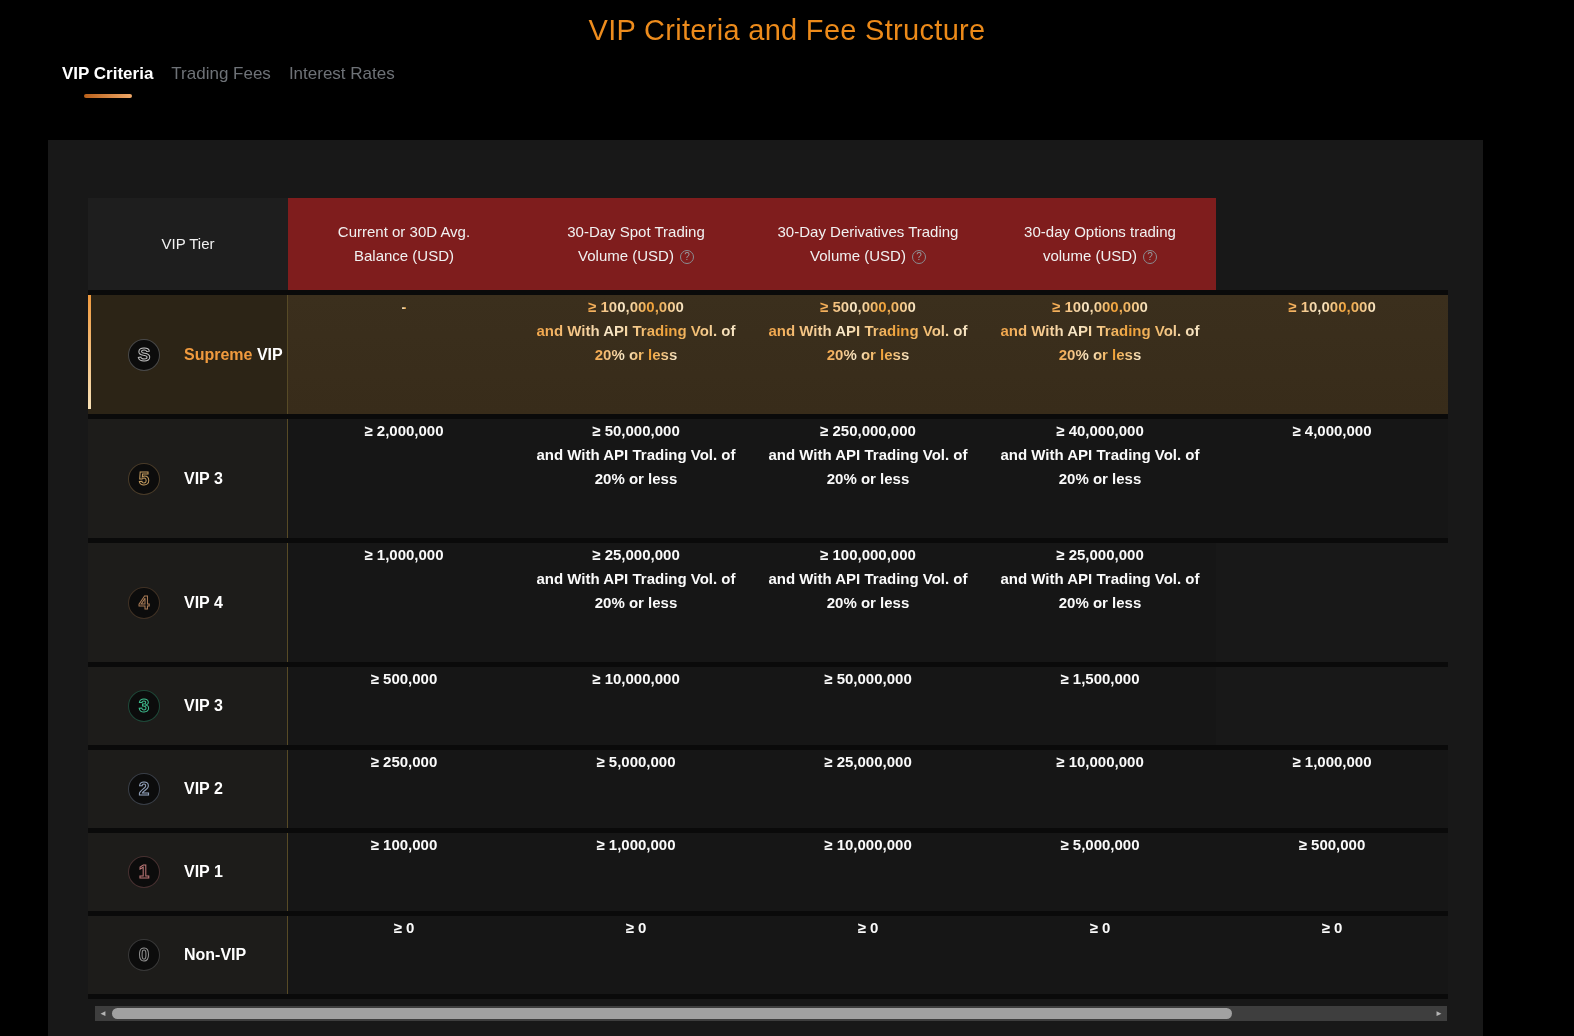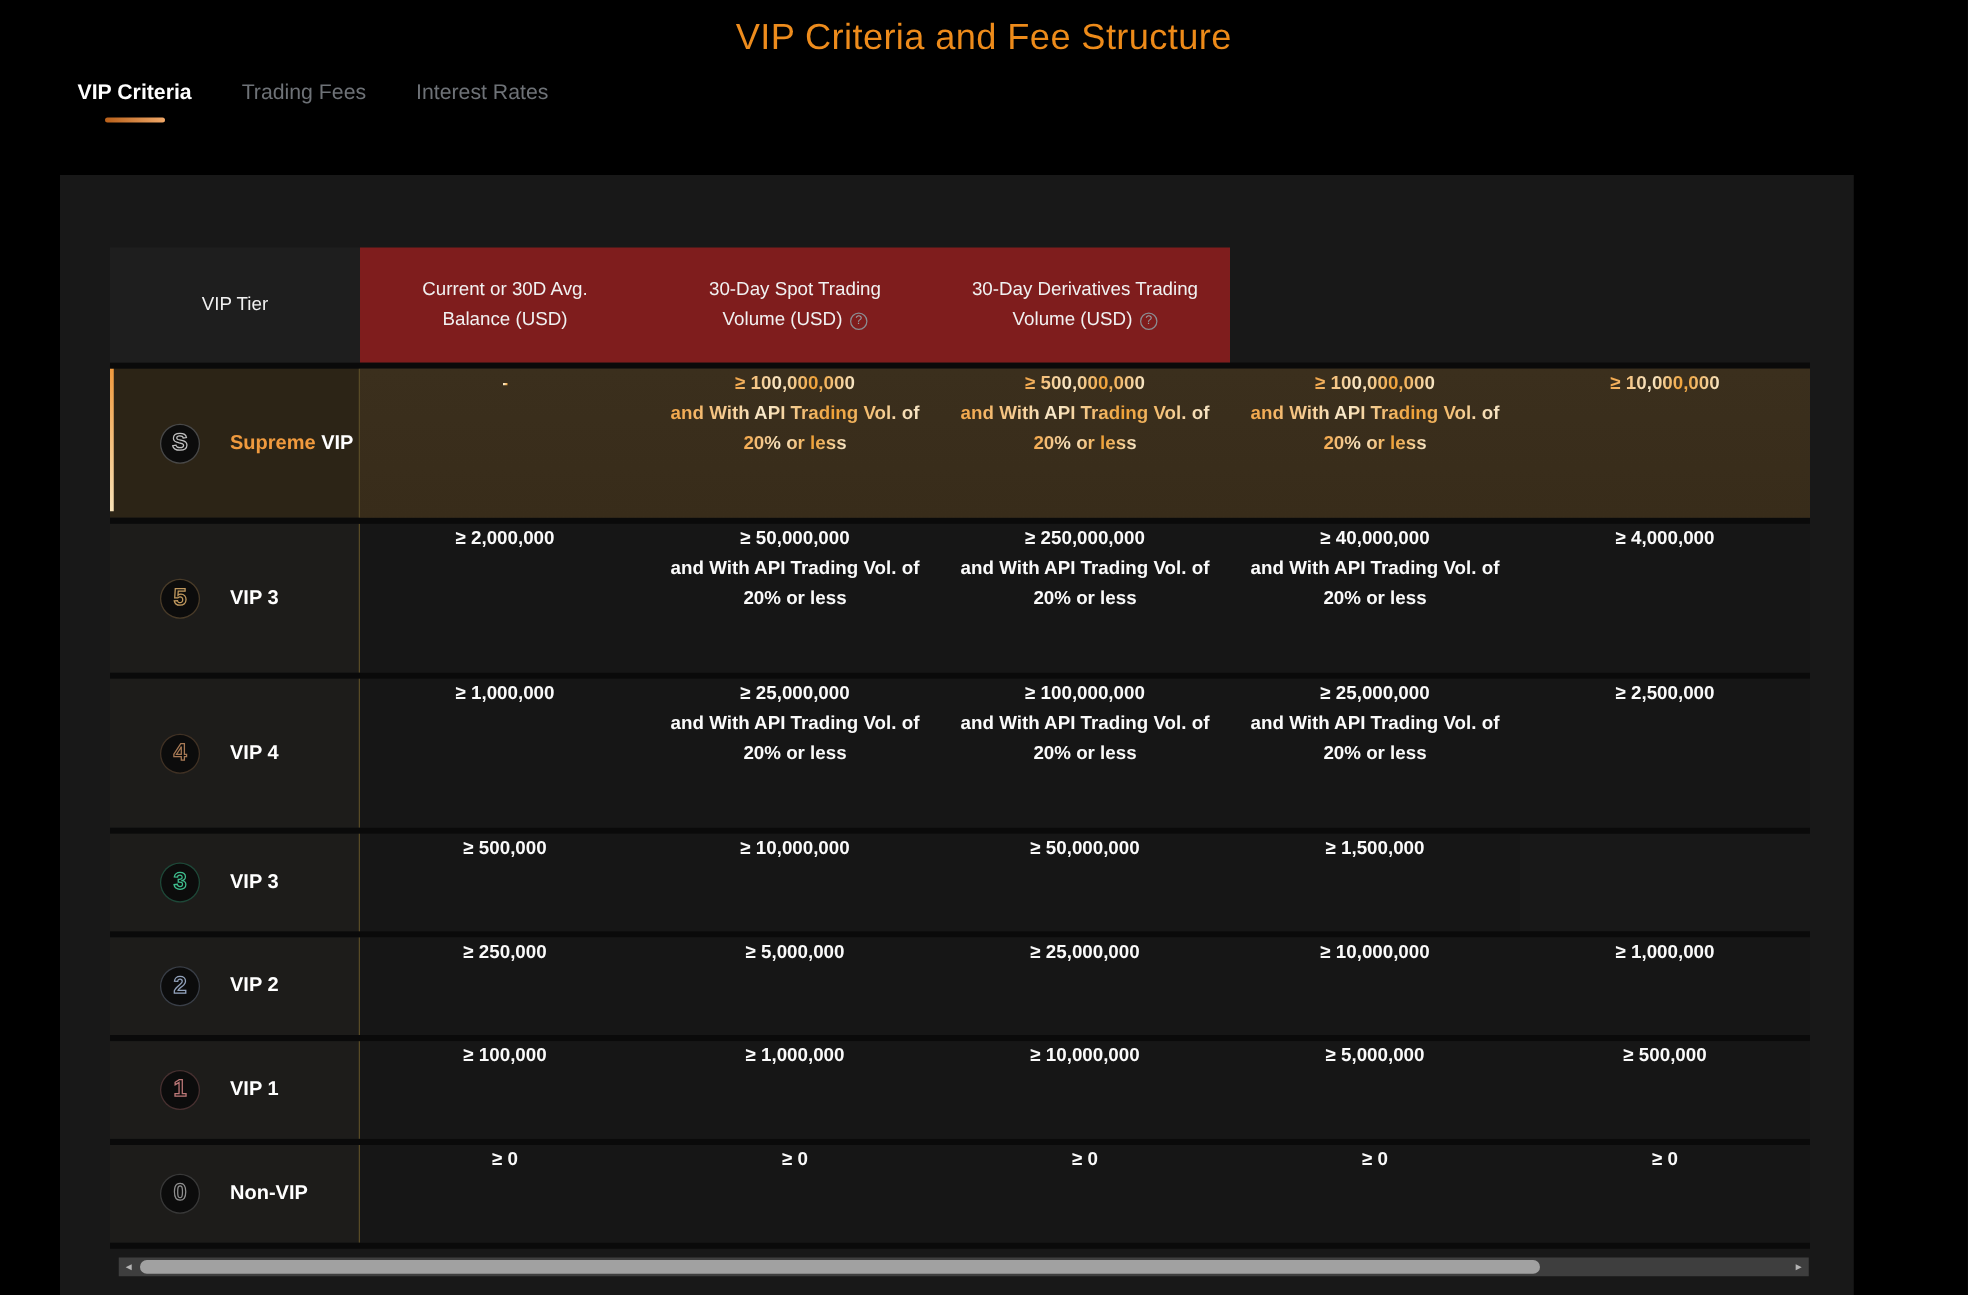"VIP Criteria" .tabs { gap: 40px -> 18px }
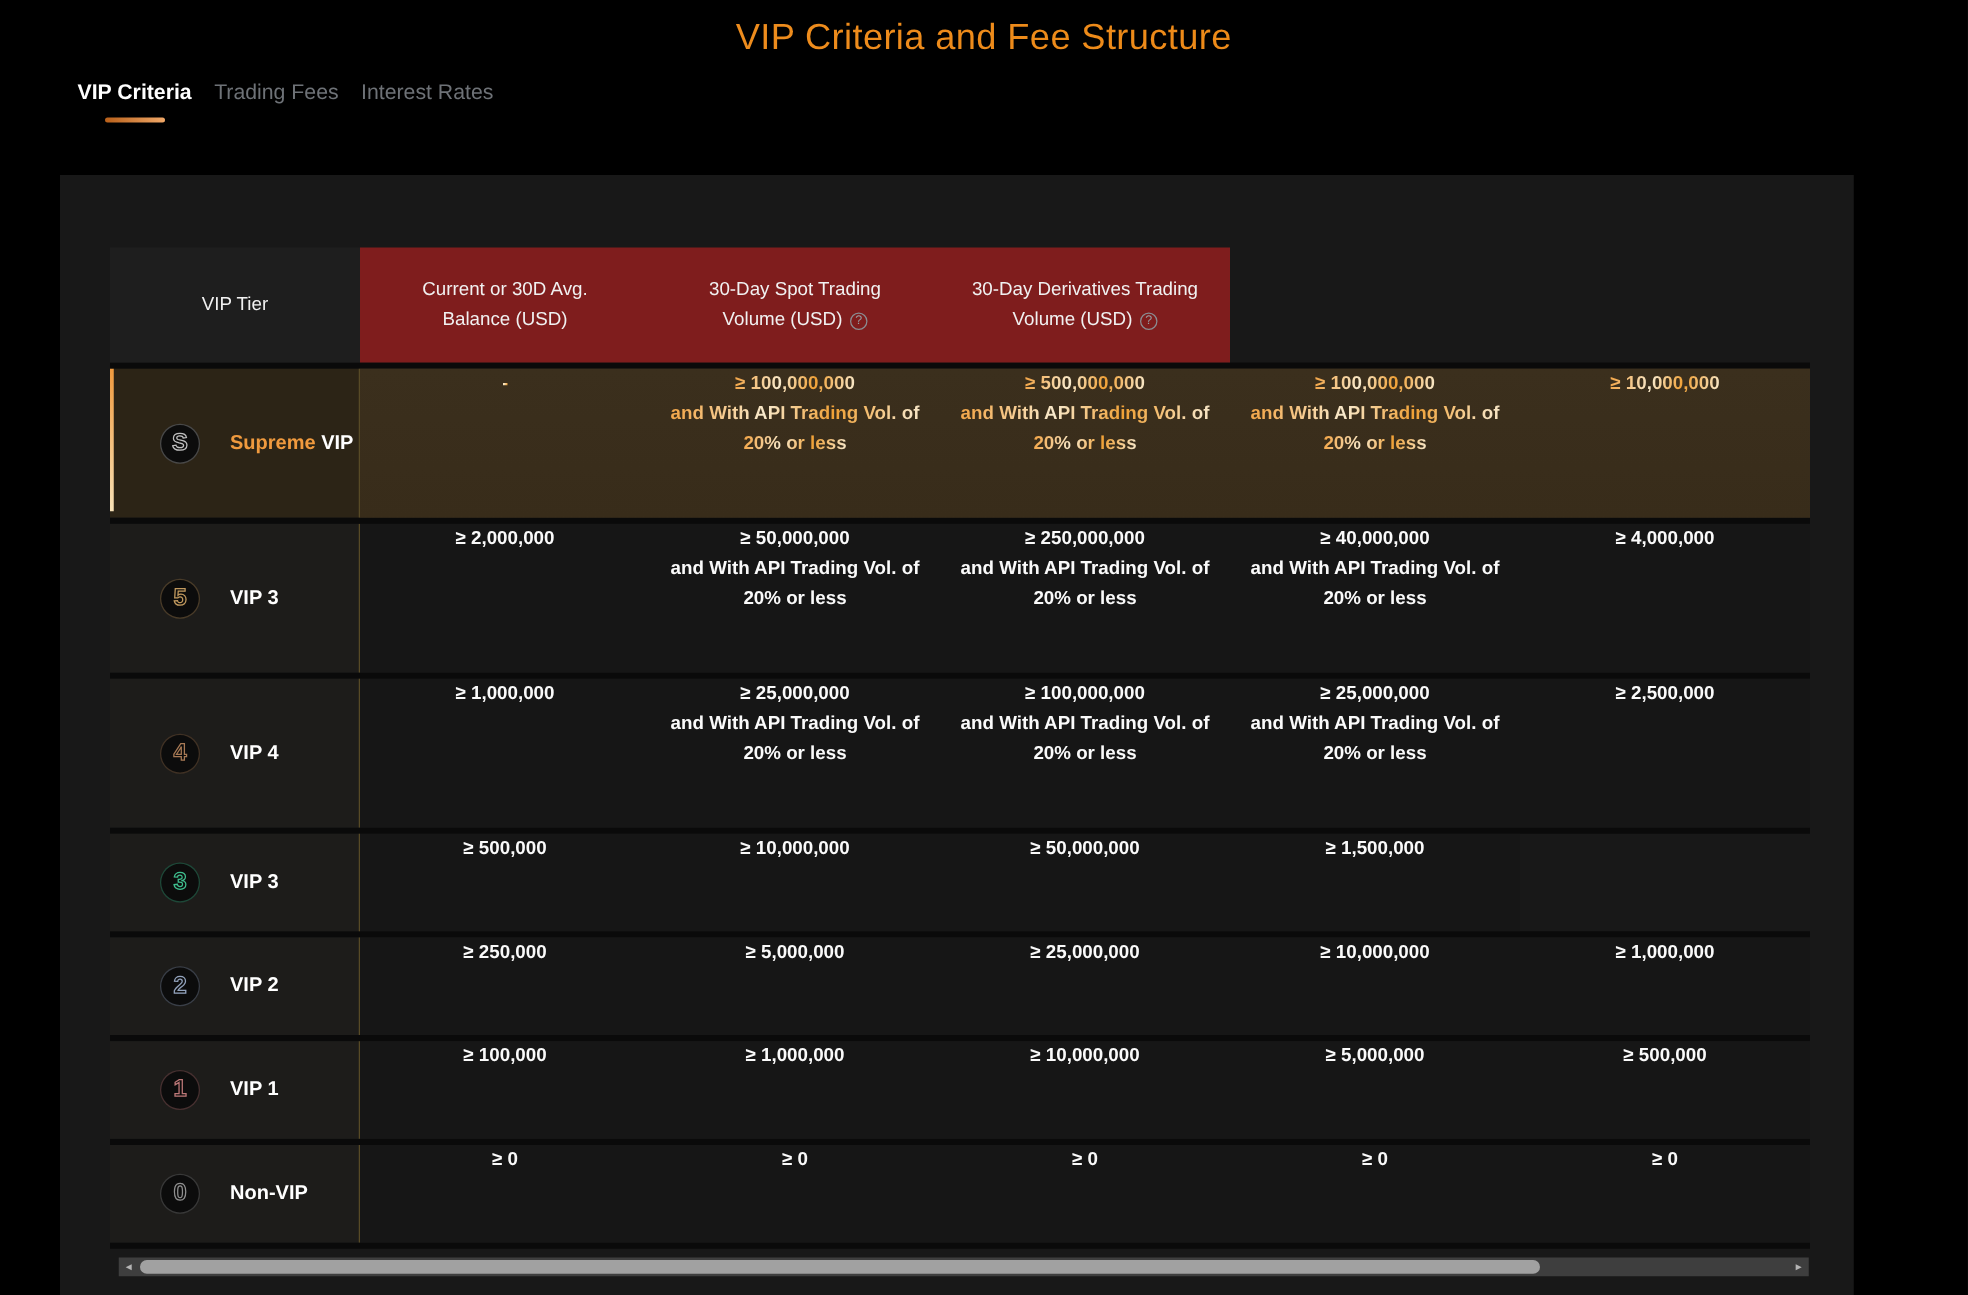"30-day Options trading" div.hcell { html: none -> <div> <div> <span>30-day Options trading</span> <span>volume (USD)<span>?</span></span> </div> </div> }
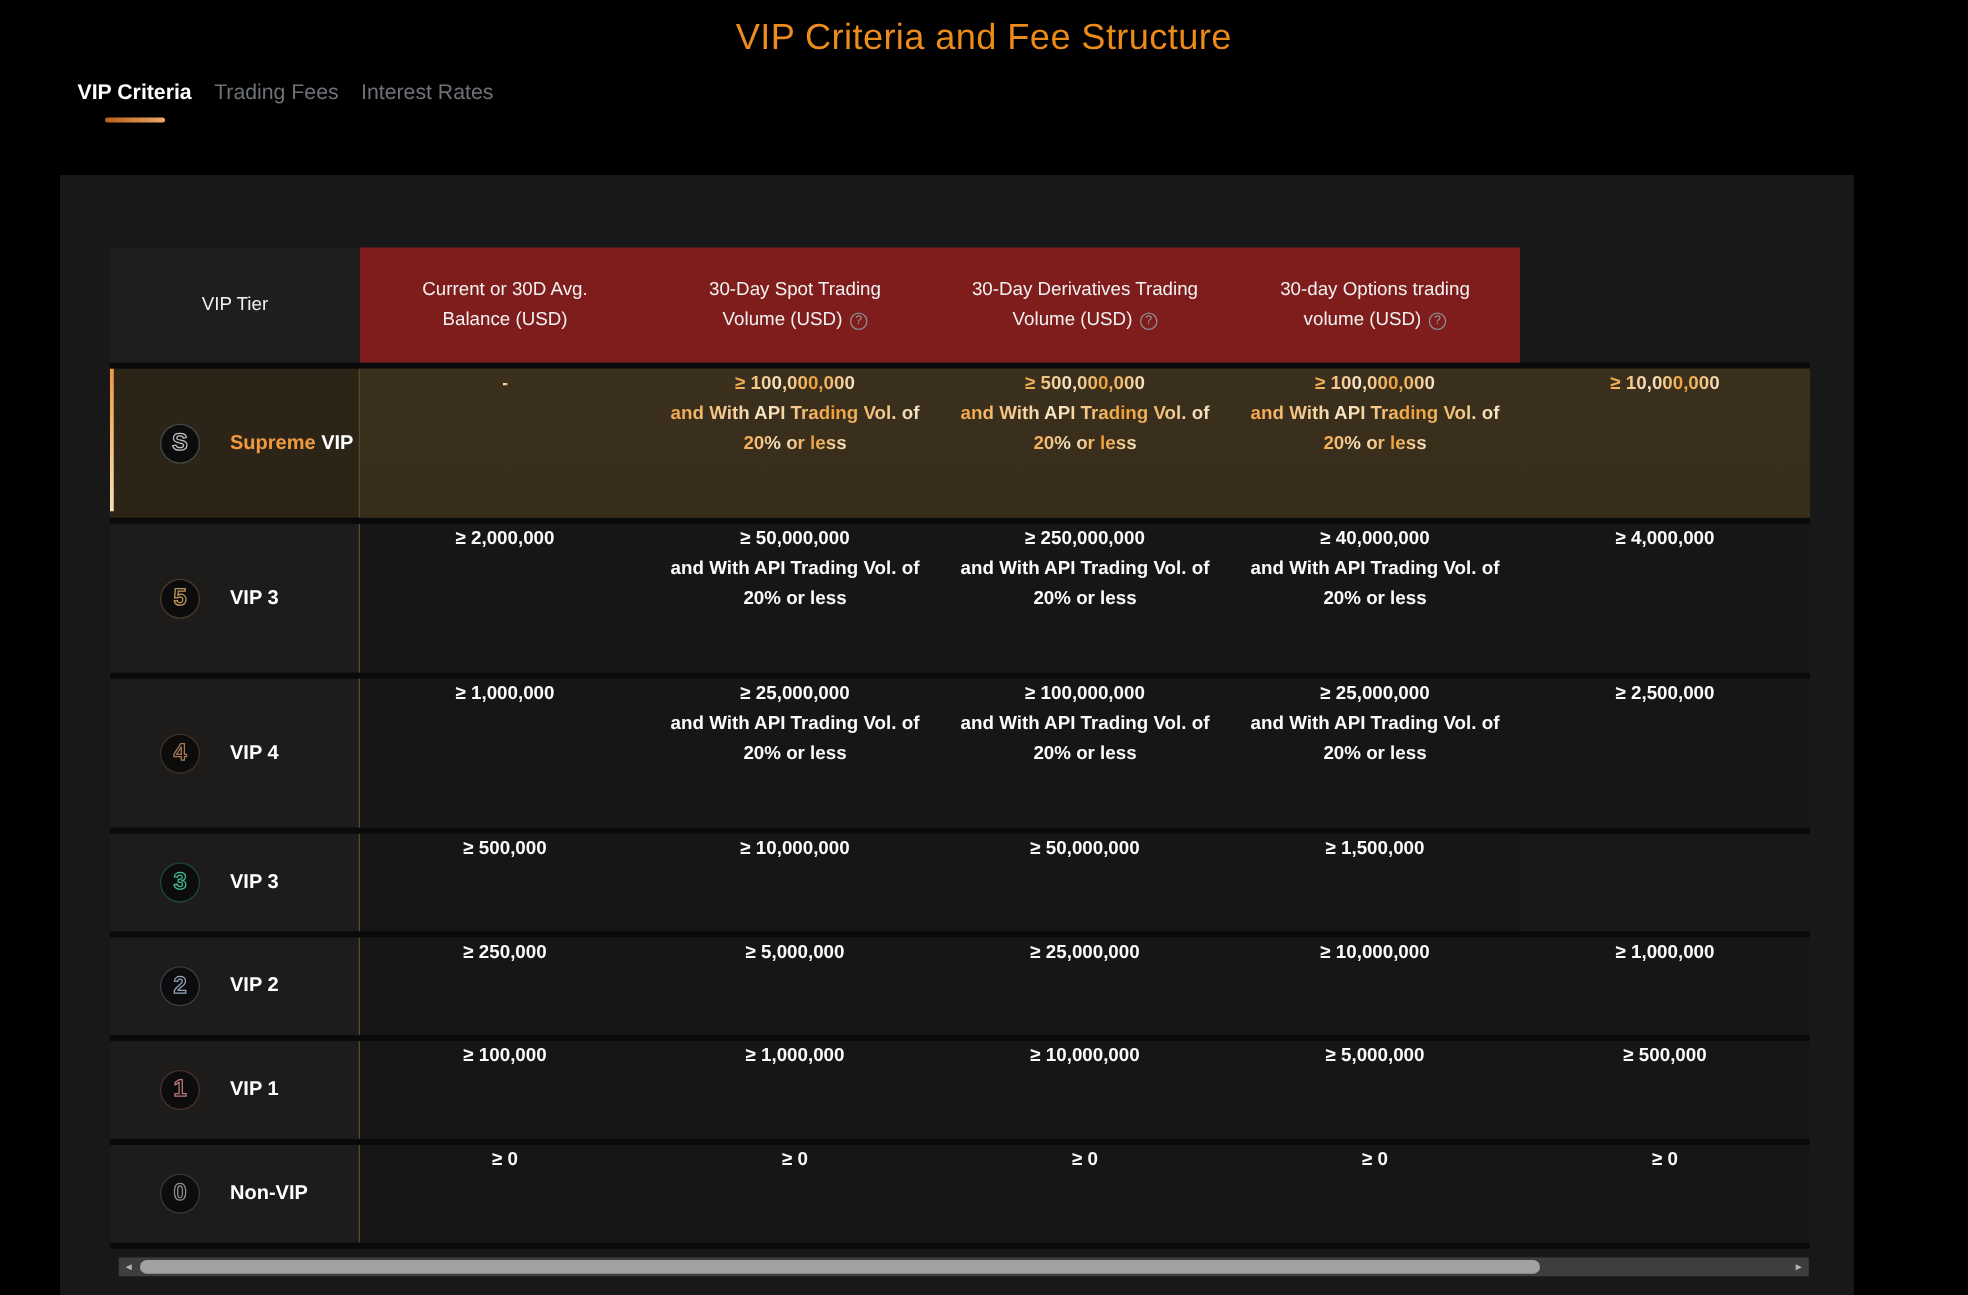"≥ 2,500,000" div.dcell { html: <div> <div>≥ 2,500,000</div> </div> -> none }
